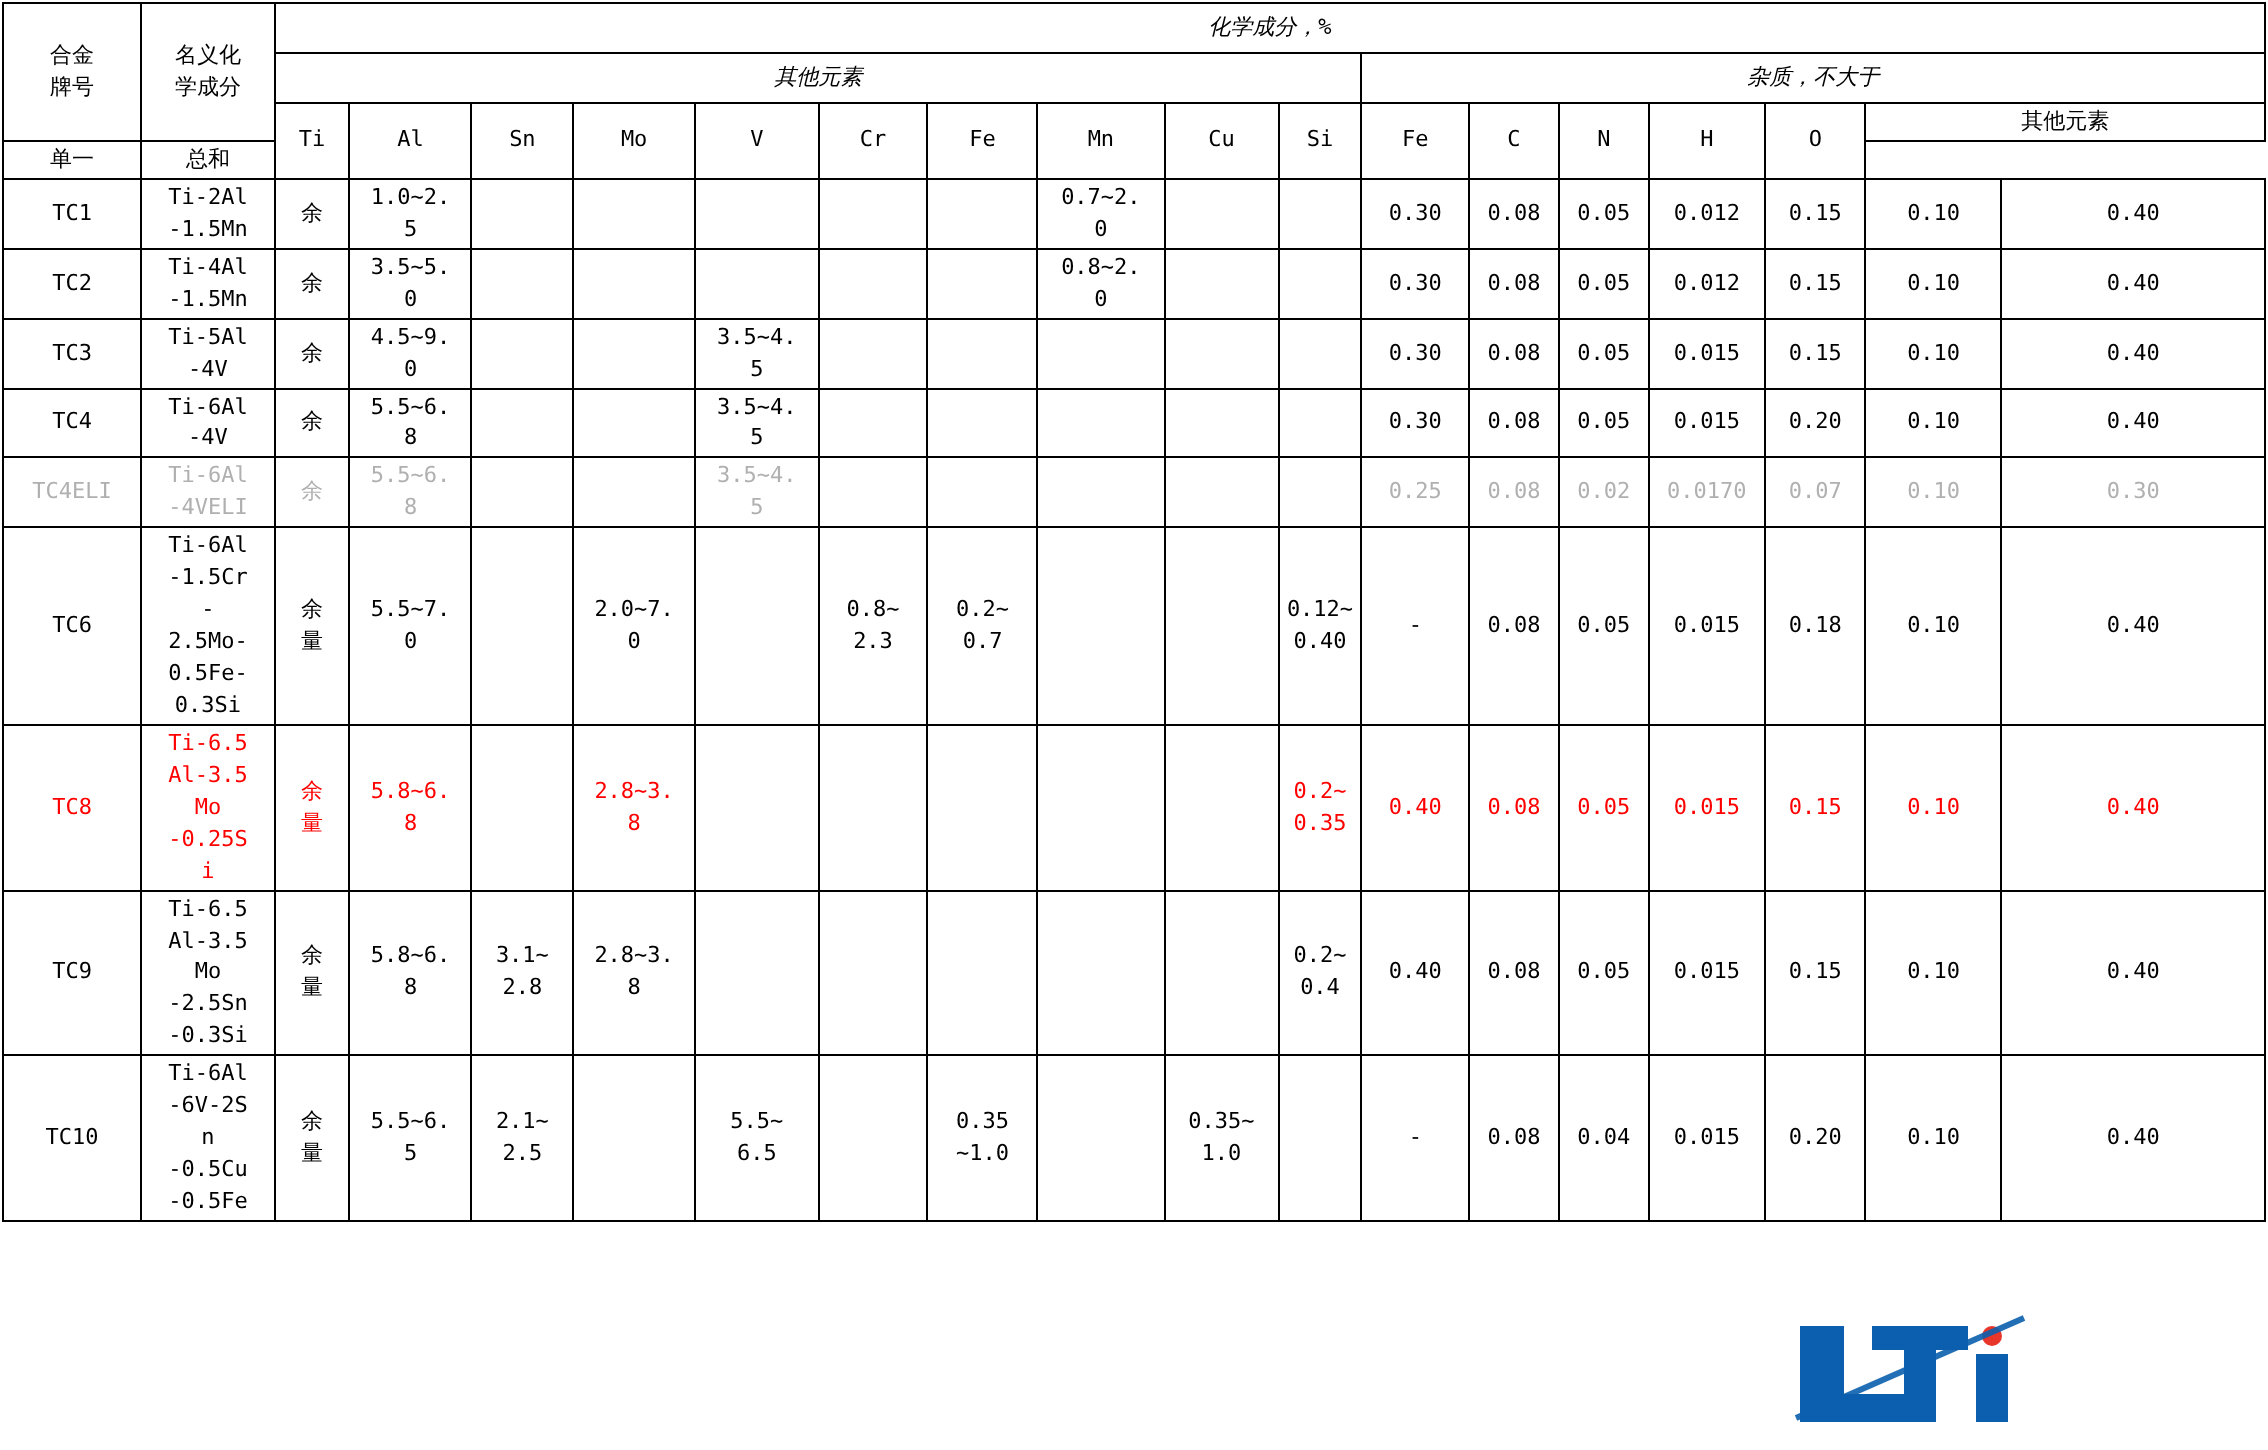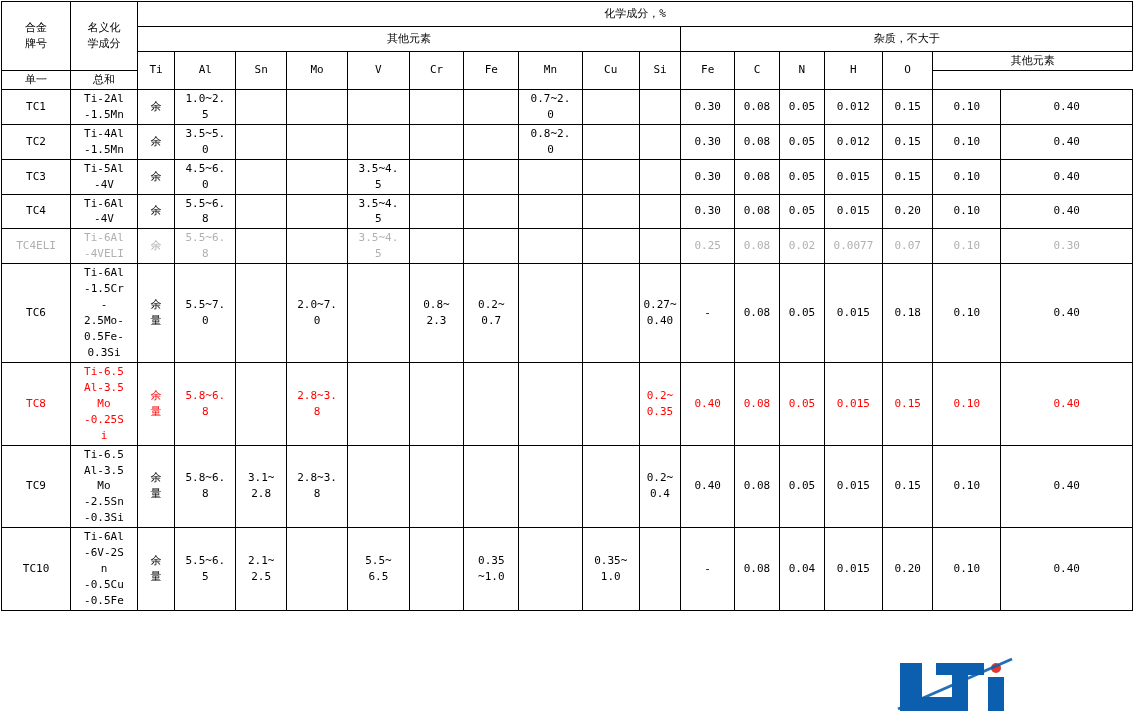"化学成分，%" .hdr-tall { font-style: none -> italic }
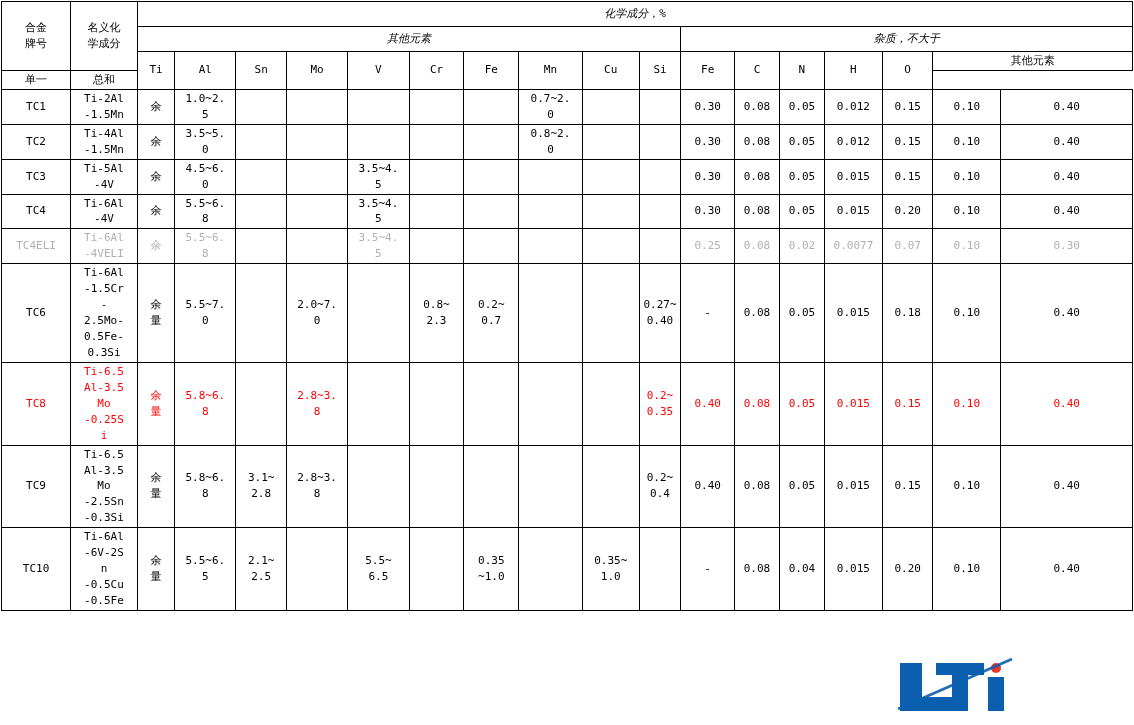"4.5~6." span.cell-text { text: 6 -> 9 }
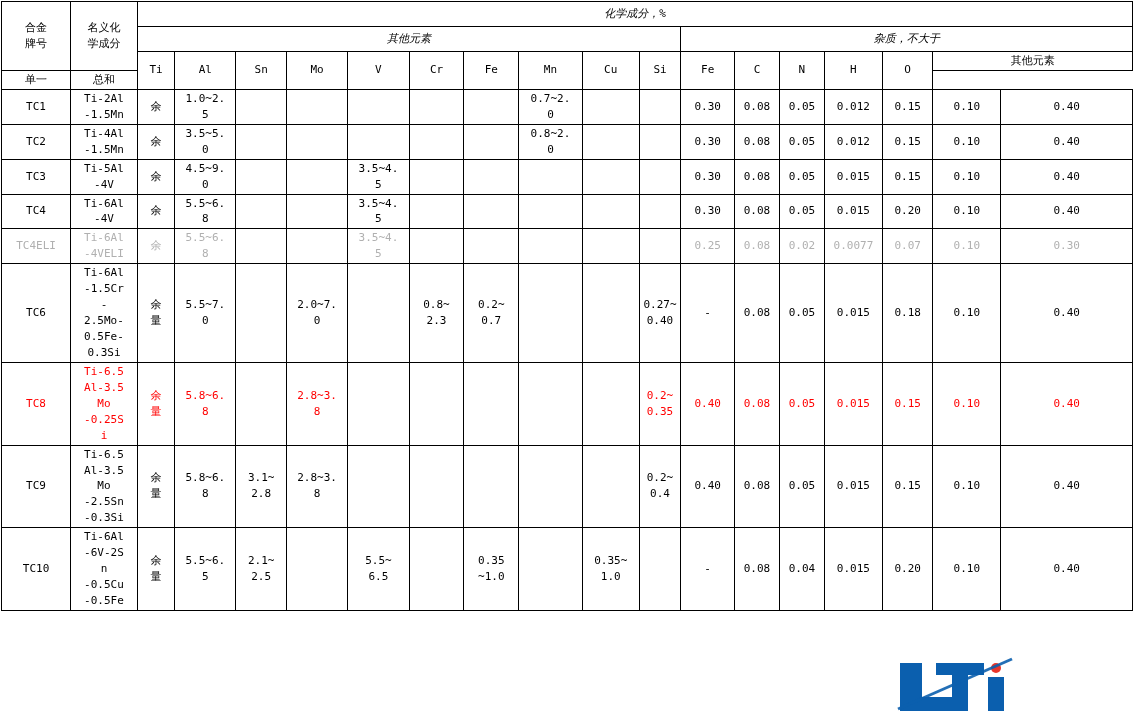"0.0077" span.cell-text { text: 0.0077 -> 0.0170 }
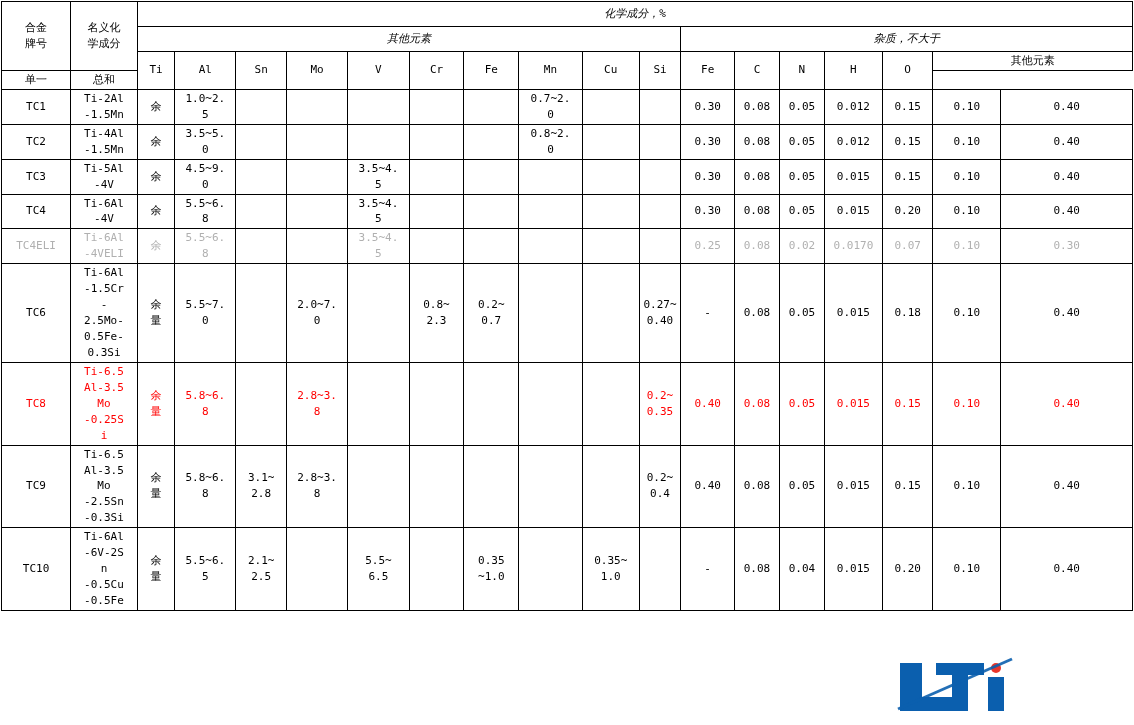"0.27~" span.cell-text { text: 0.27 -> 0.12 }
